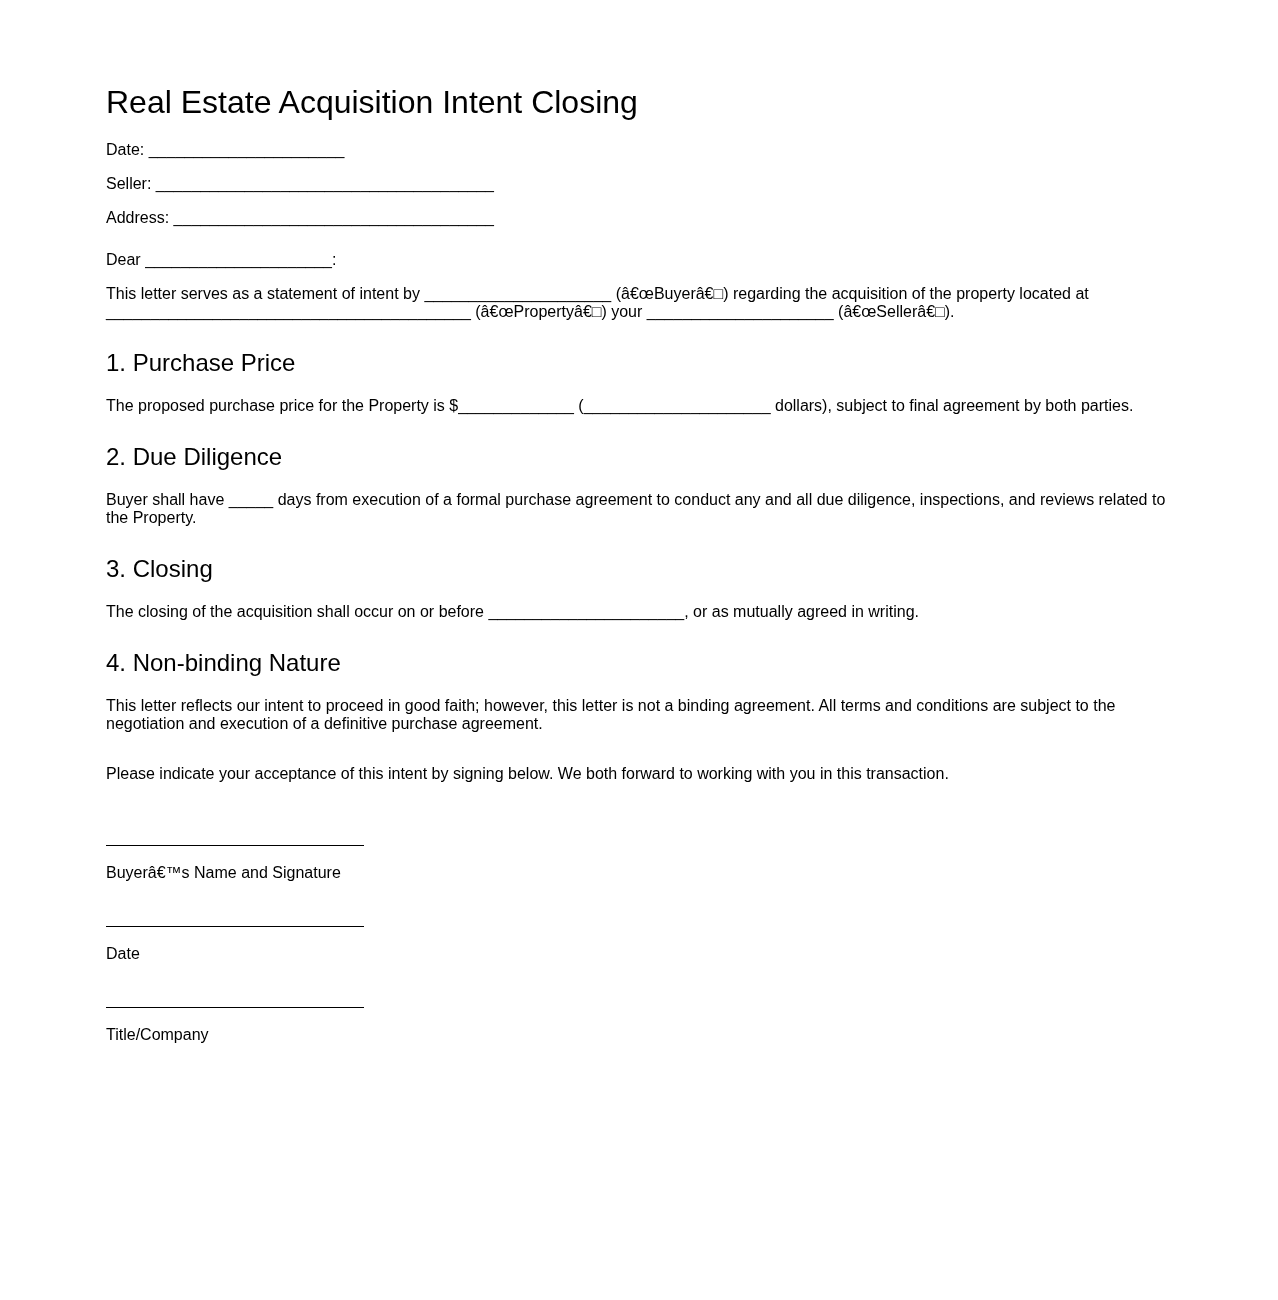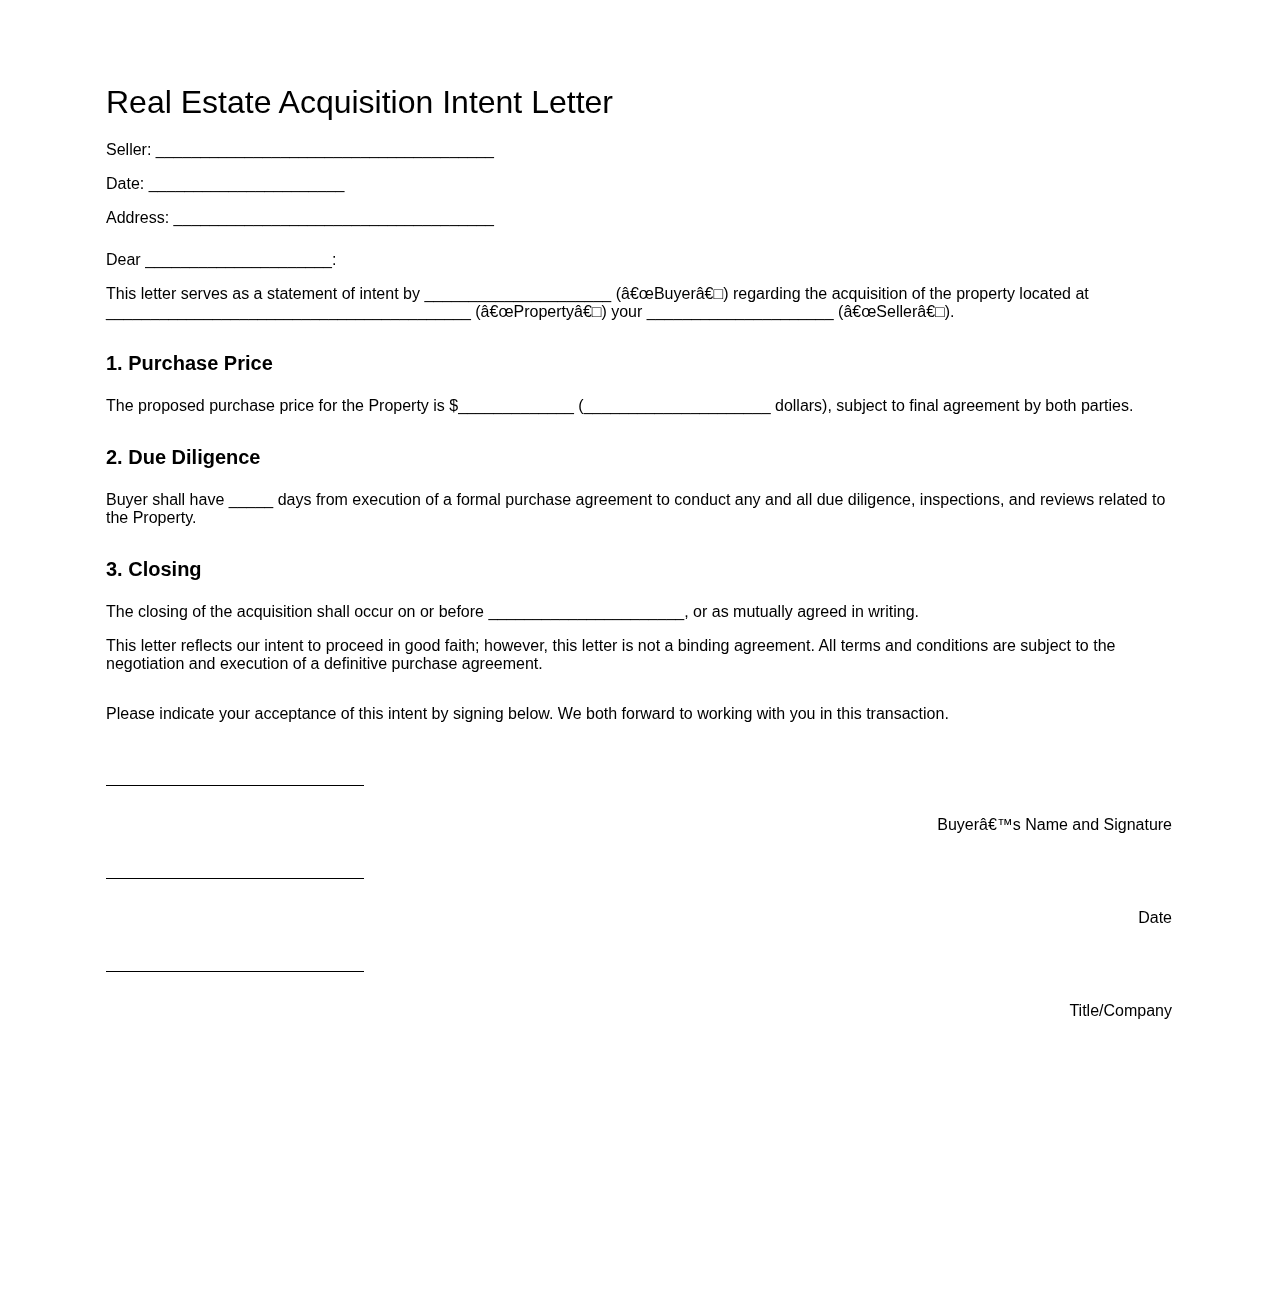"Real Estate Acquisition Intent Letter" h1 { text: Letter -> Closing }
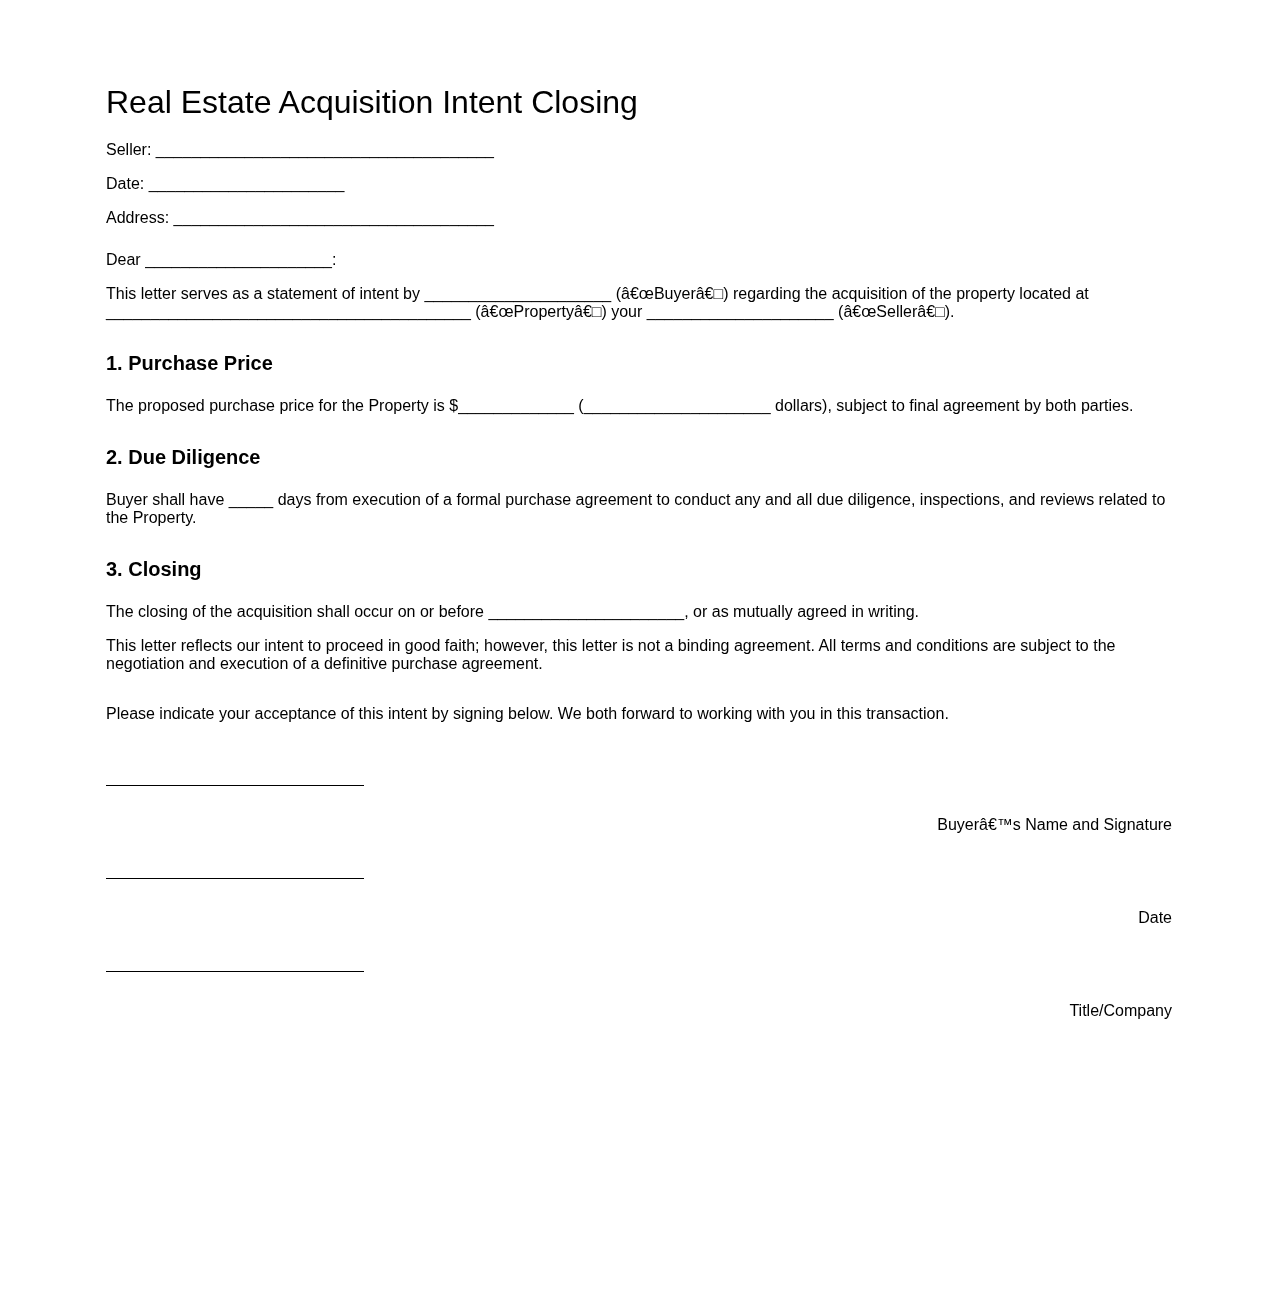"Seller:" div.field { order: before "Date: ______________________" -> after "Date: ______________________" }
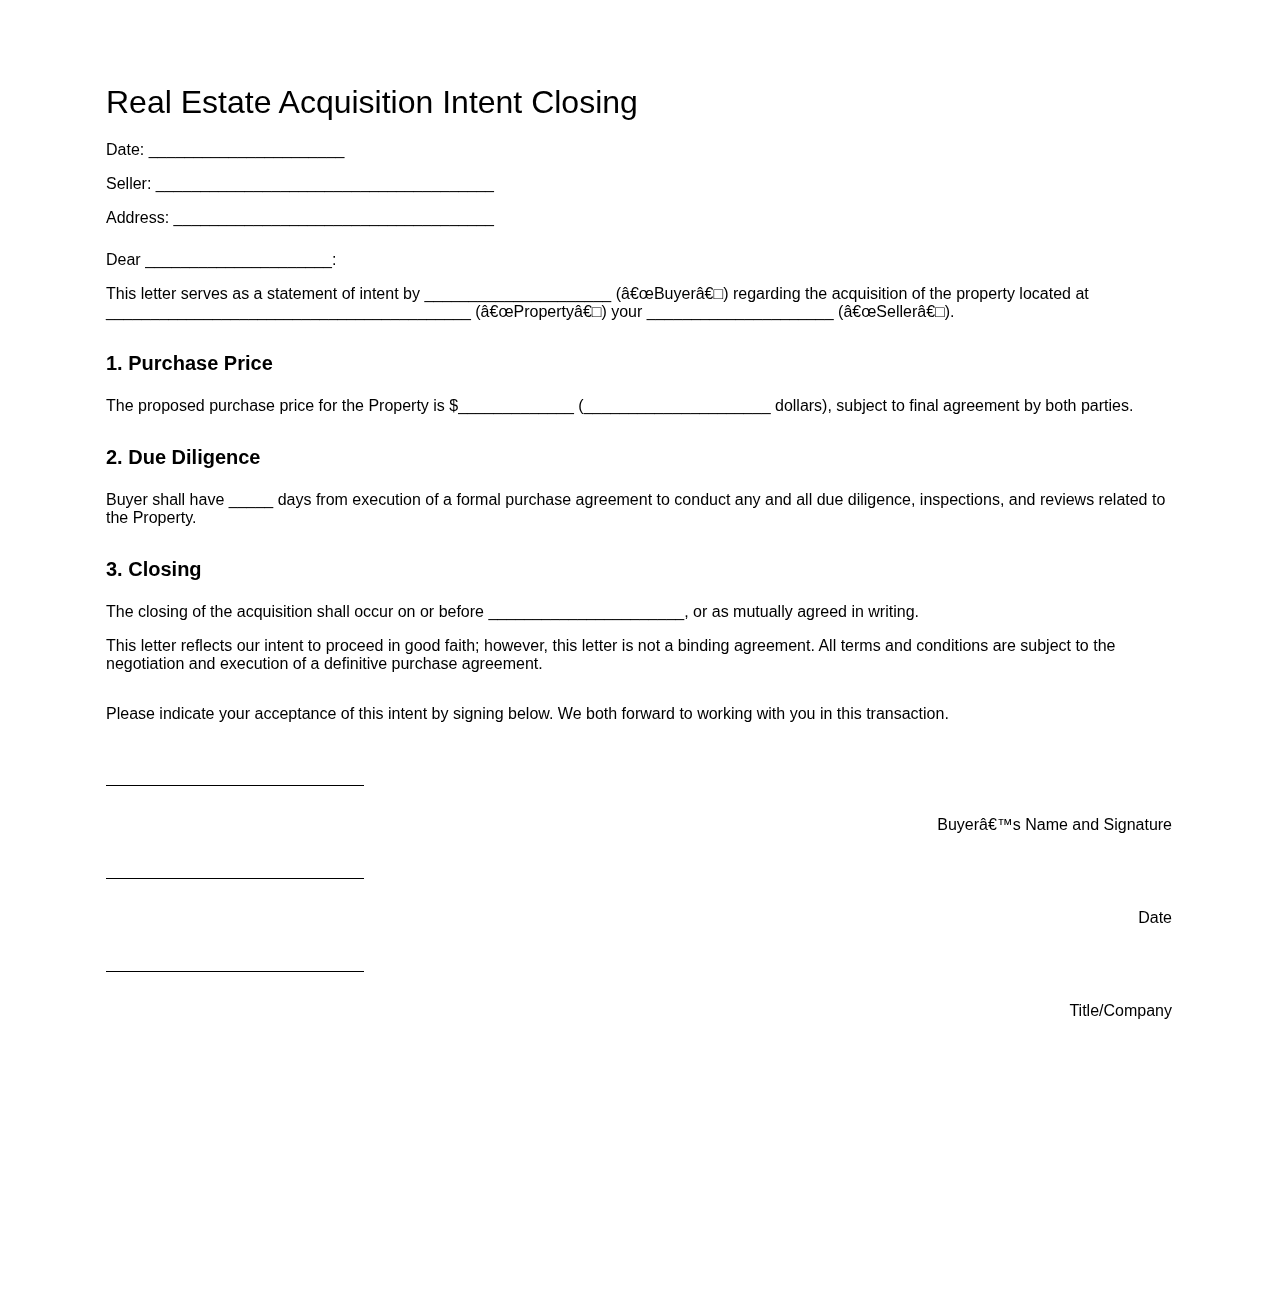"1. Purchase Price" h2 { font-size: 20px -> 24px; font-weight: bold -> normal }
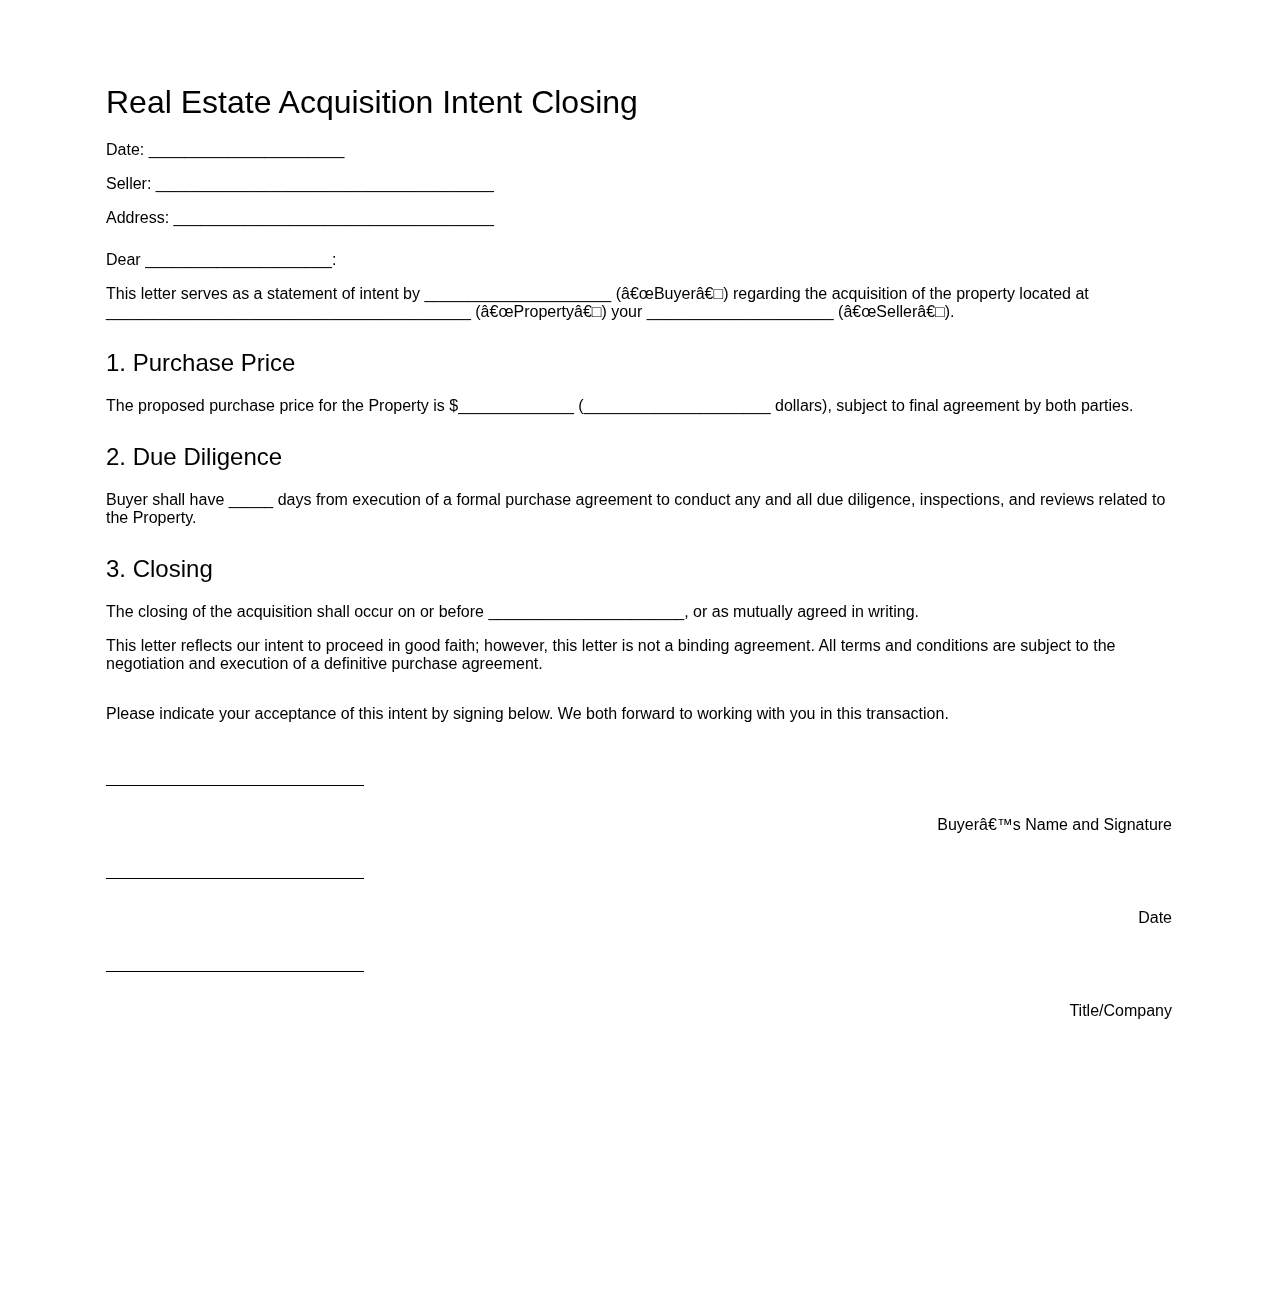"4. Non-binding Nature" h2 { html: none -> <h2>4. Non-binding Nature</h2> }
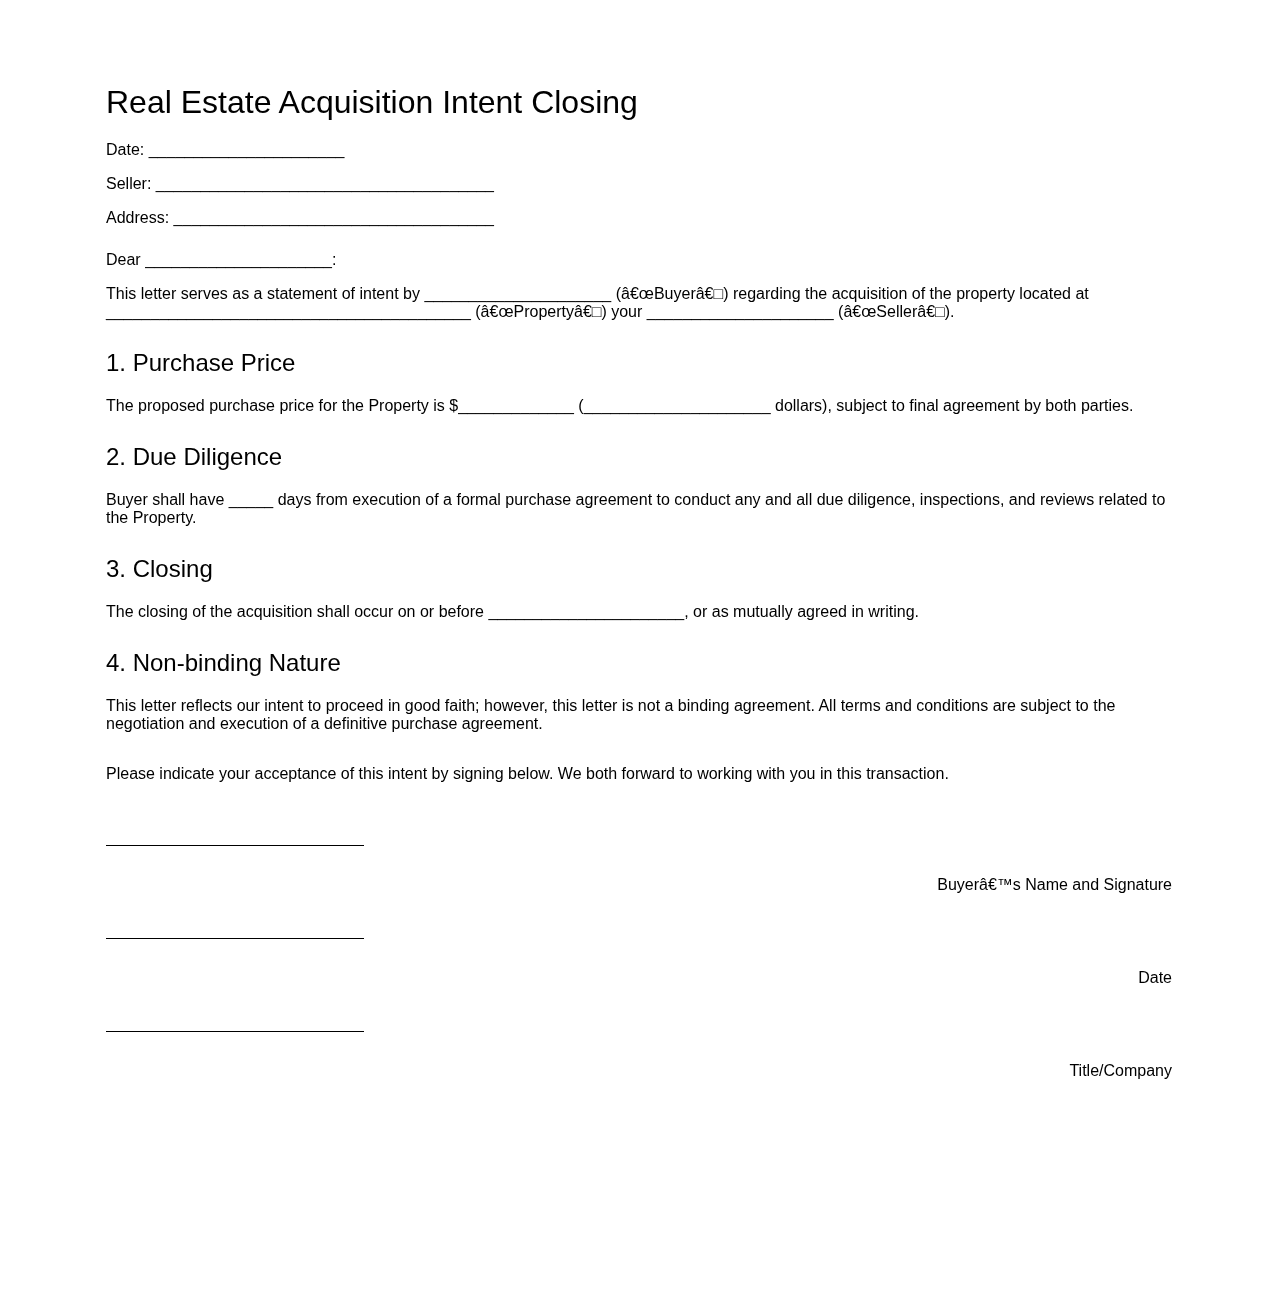"Buyerâ€™s Name and Signature" .sig-label { margin: 30px 0 0 0 -> 18px 0 0 0; text-align: right -> none }
